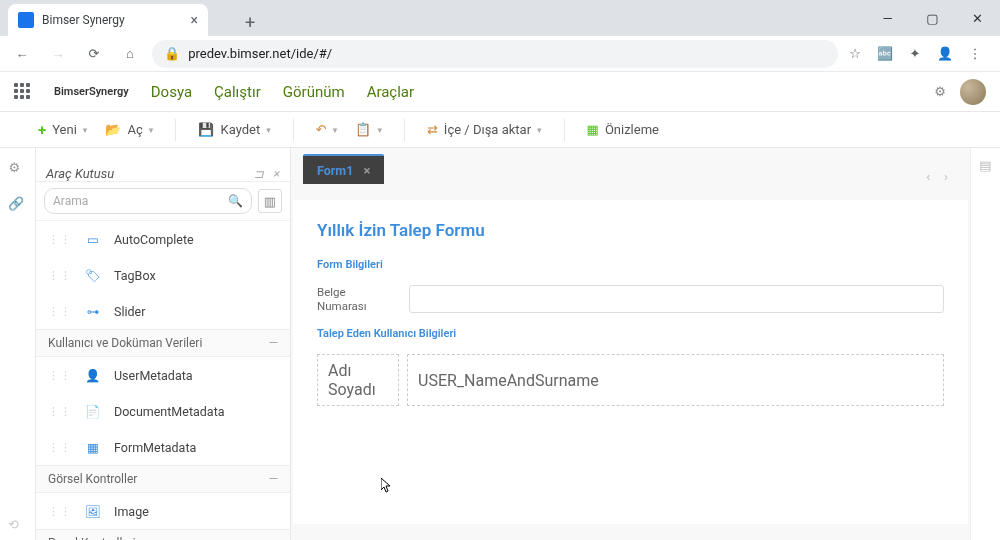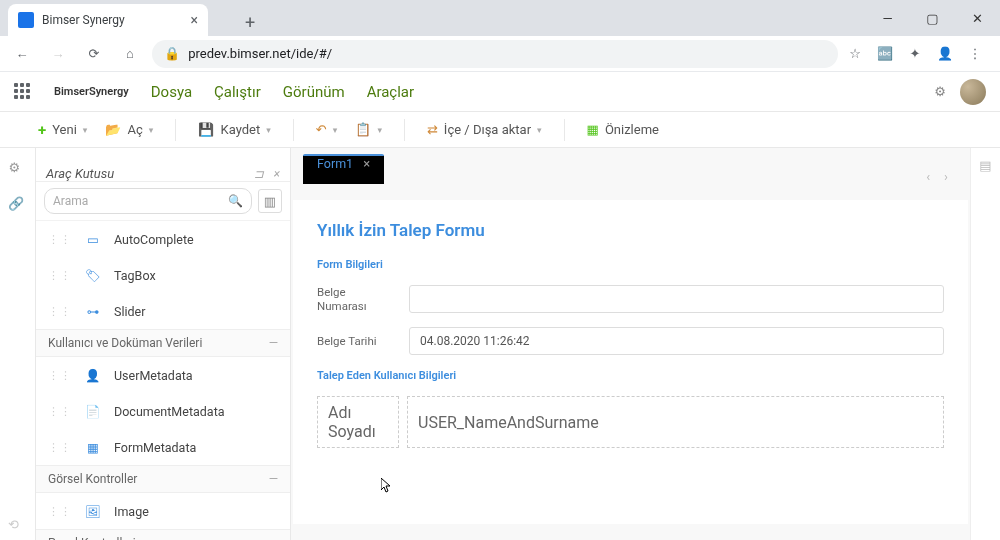"Form1" .doc-tab { align-items: flex-start -> center; background: #000000 -> #404040; font-weight: none -> bold }
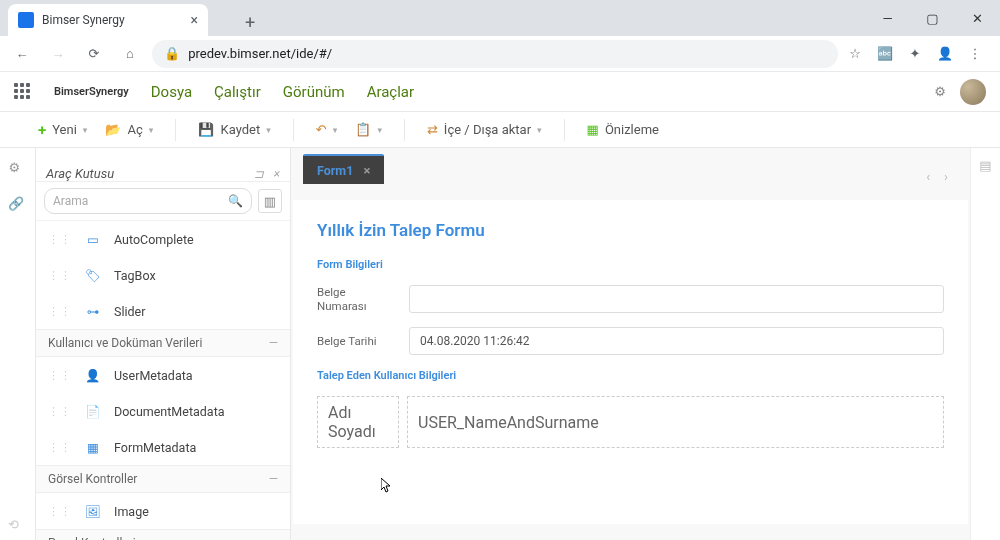"Belge Tarihi" div.field-row { html: <div> <div>Belge Tarihi</div> <div> <span>04.08.2020 11:26:42</span> </div> </div> -> none }
